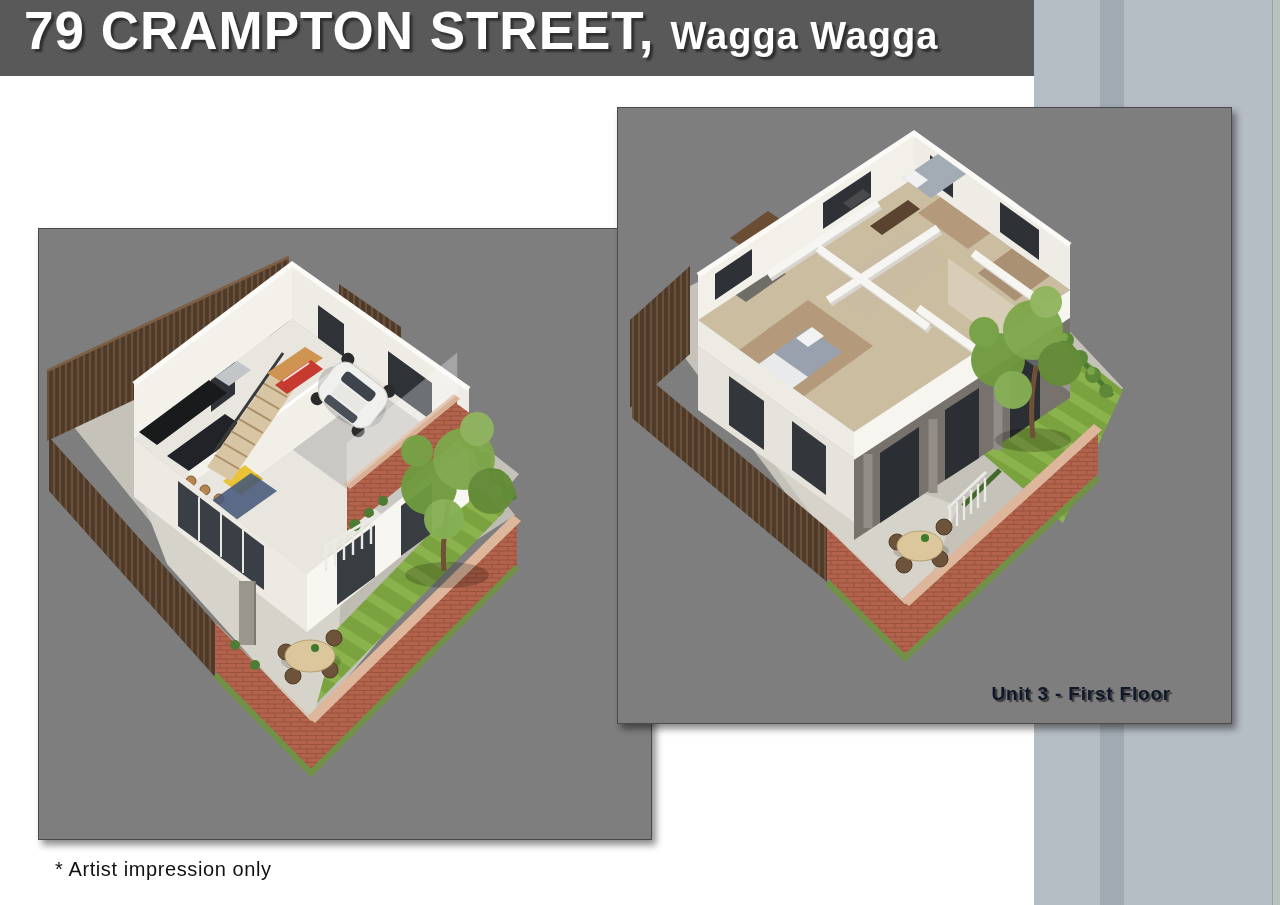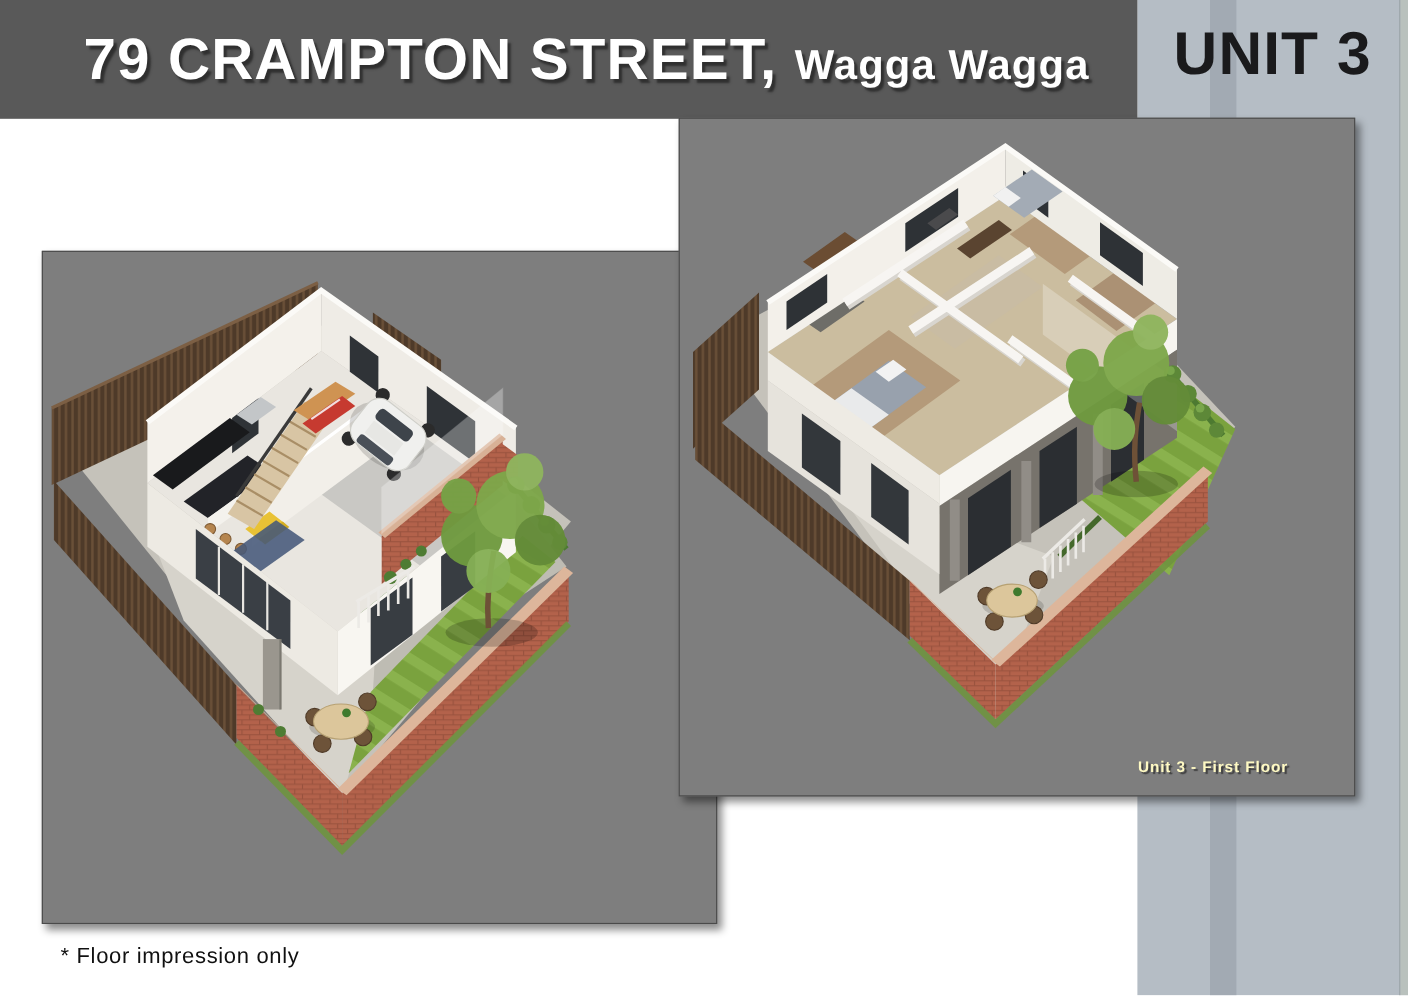"79 CRAMPTON STREET, Wagga Wagga" .header-bar { align-items: center -> none; height: 108px -> 76px; padding-left: 76px -> 24px }
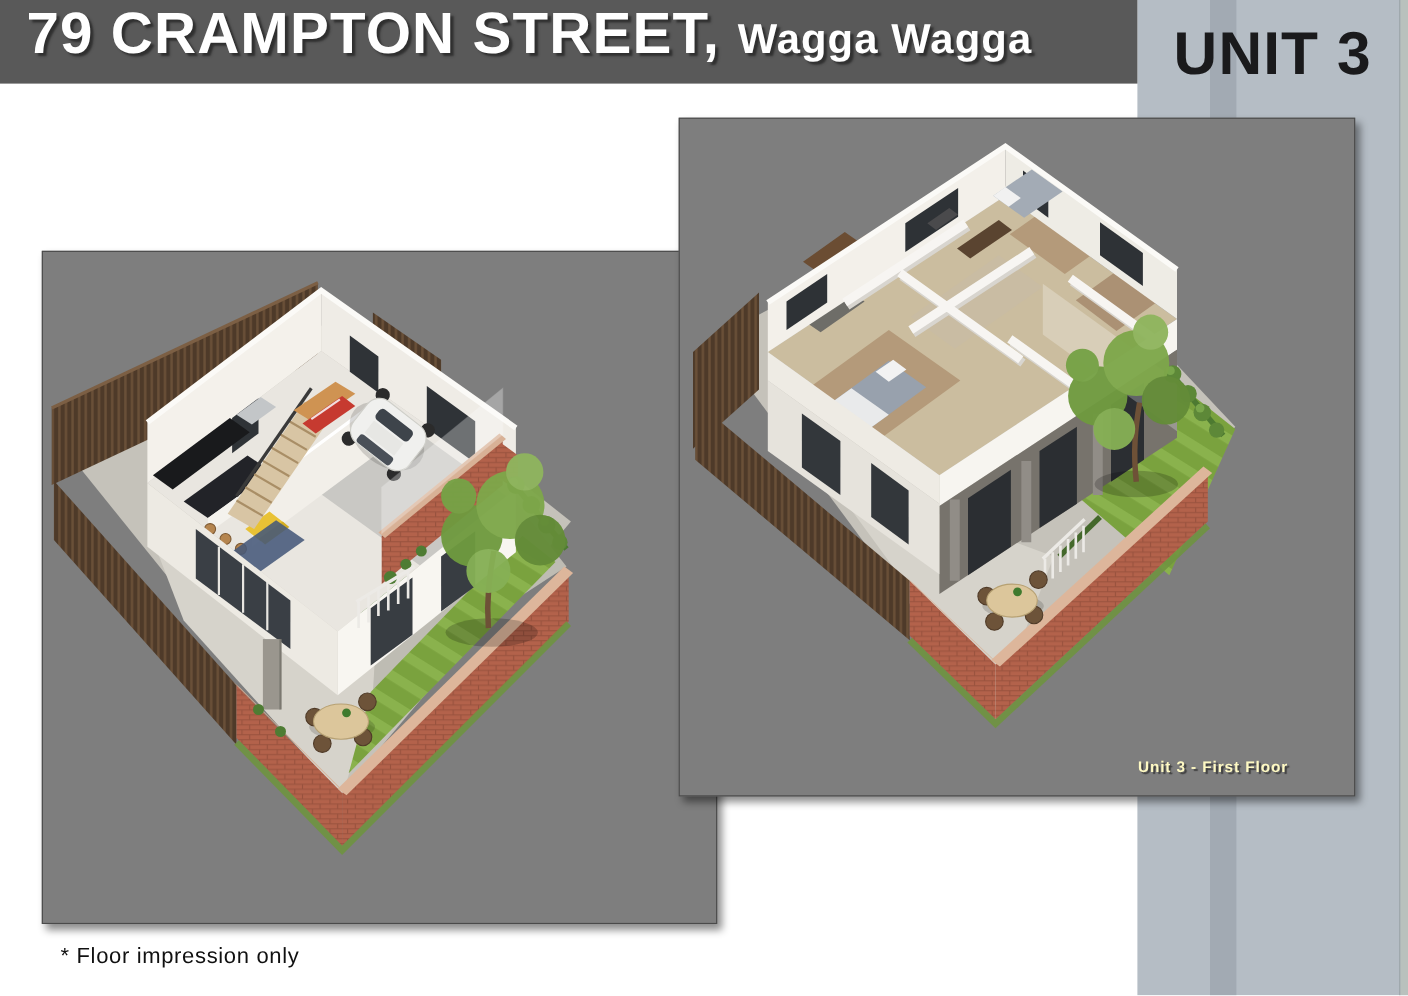"UNIT 3" div.unit-label { html: <div>UNIT 3</div> -> none }
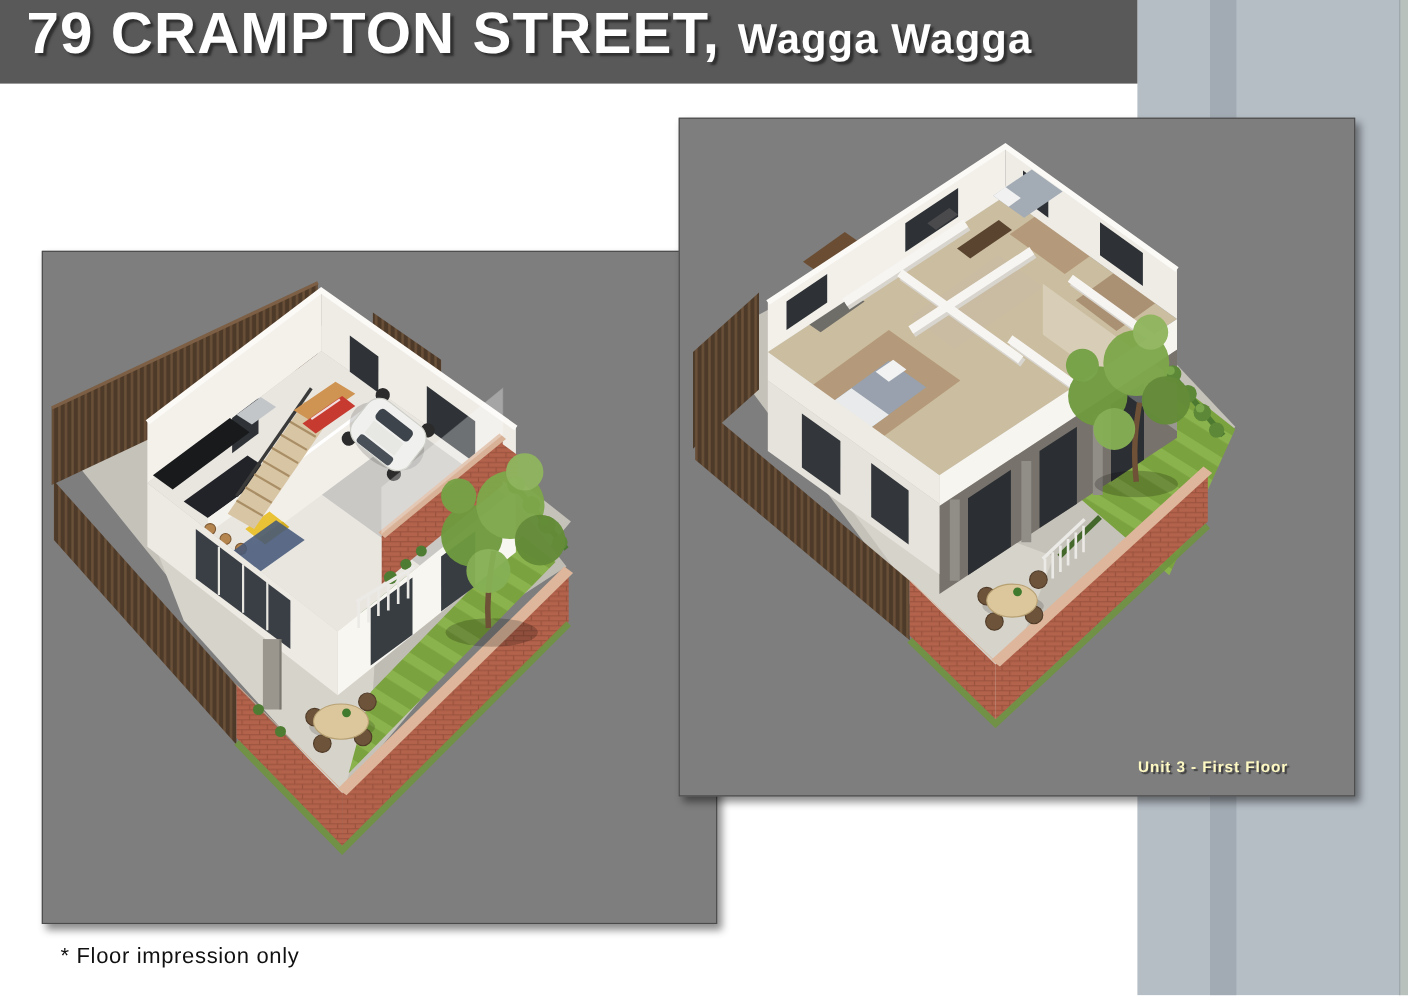"Unit 3 - First Floor" .caption { color: #fef9c3 -> #0f172a; font-size: 14px -> 19px }
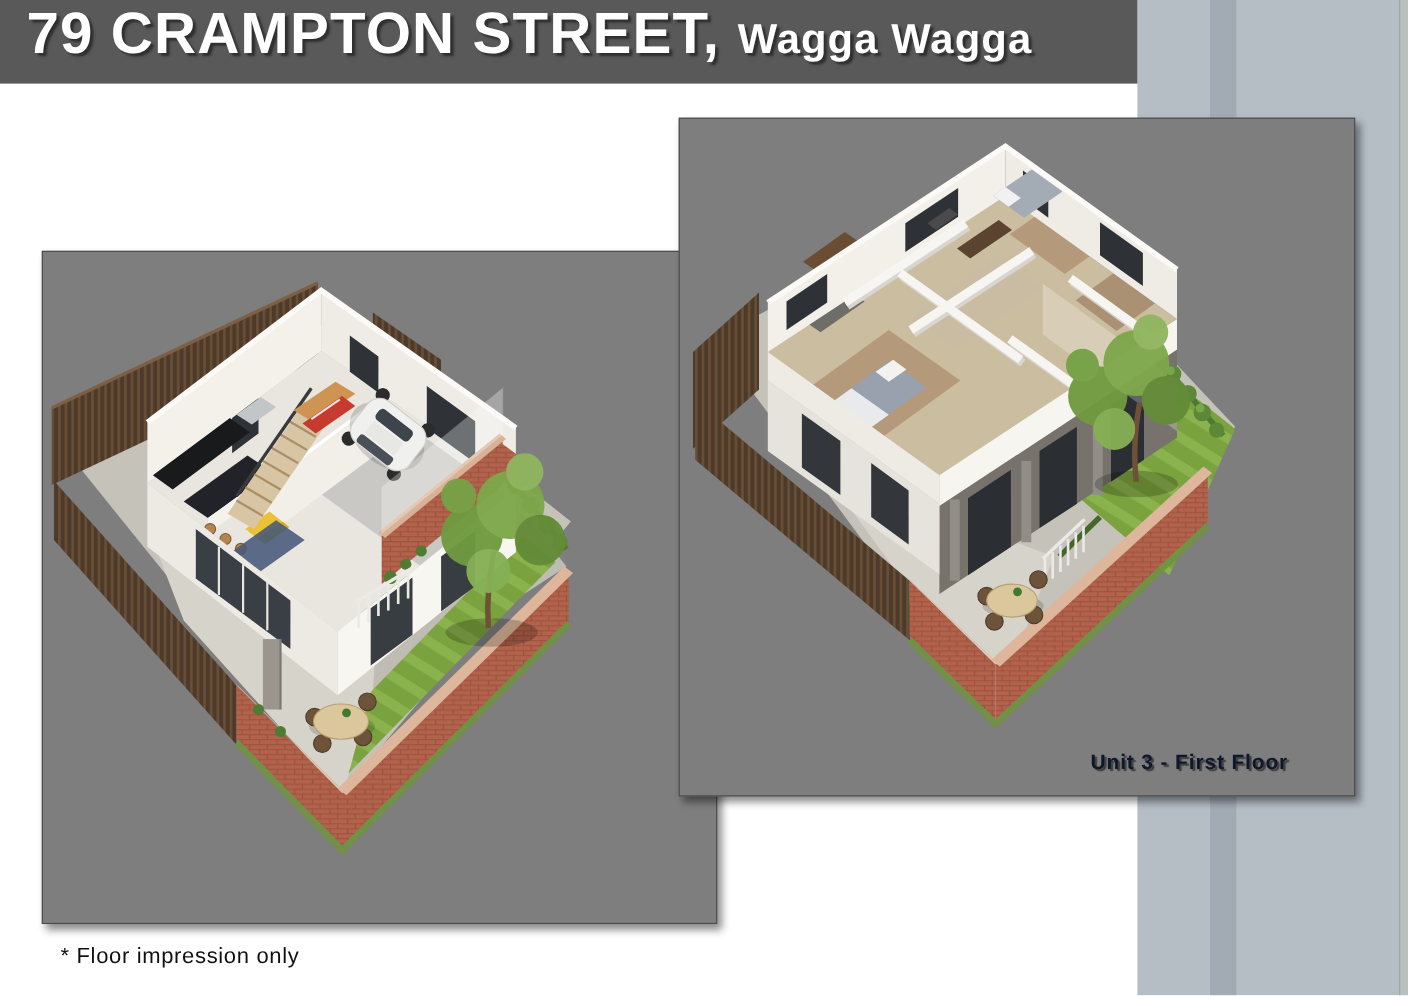"* Floor impression only" p.footnote { text: Floor -> Artist }
